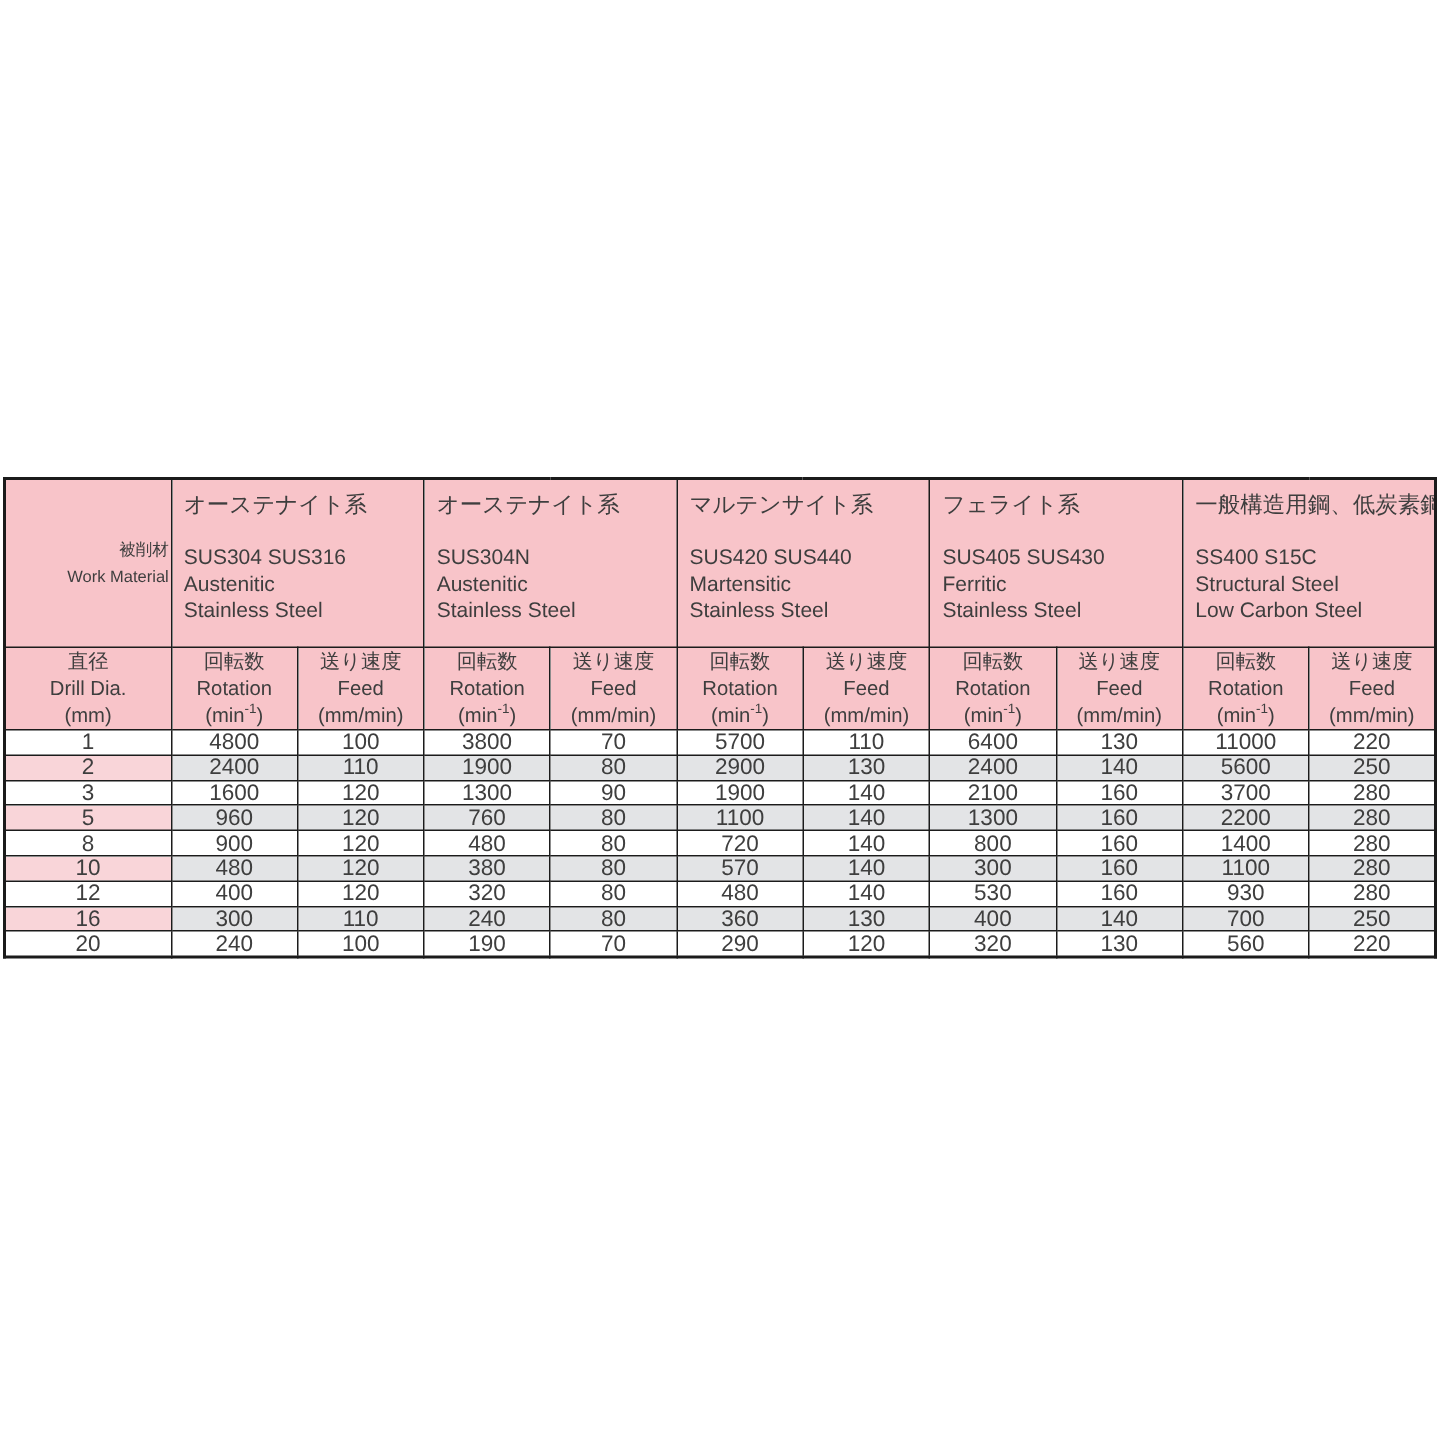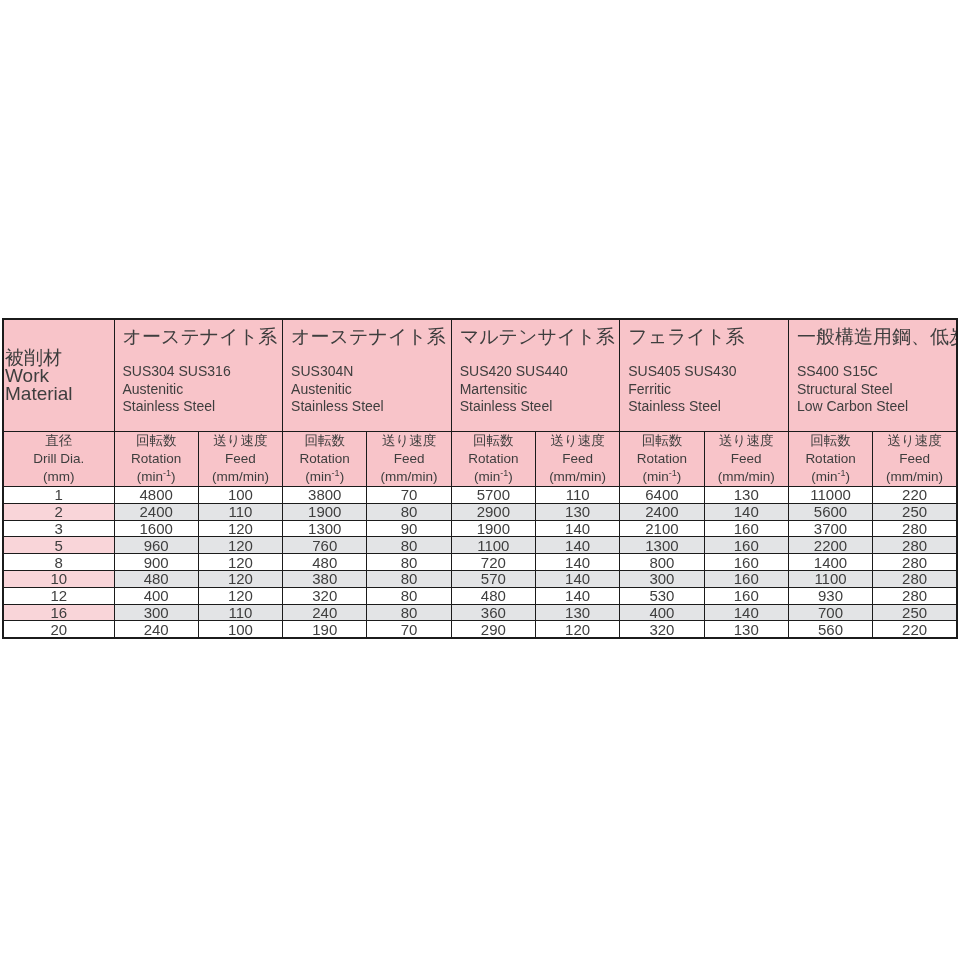"オーステナイト系" .mat-ja { font-size: 19px -> 15px }
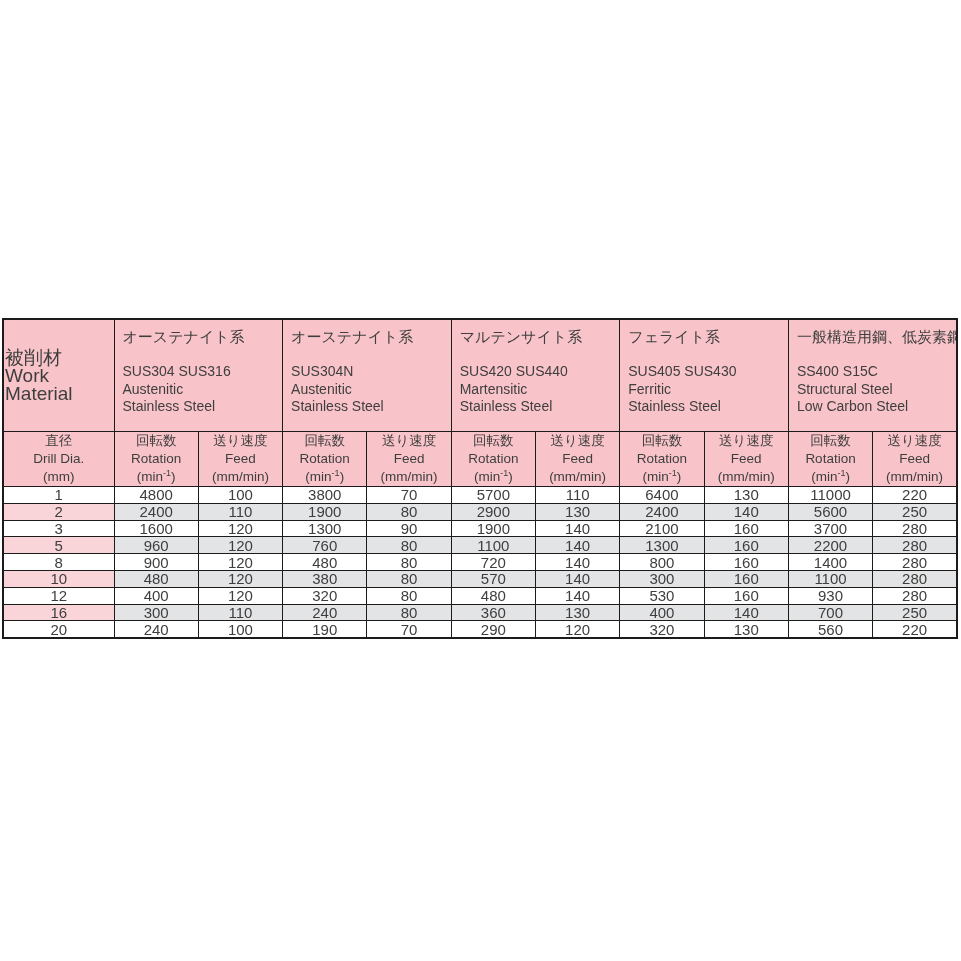"被削材" th.wm-cell { font-size: 19px -> 11px; text-align: left -> right }
